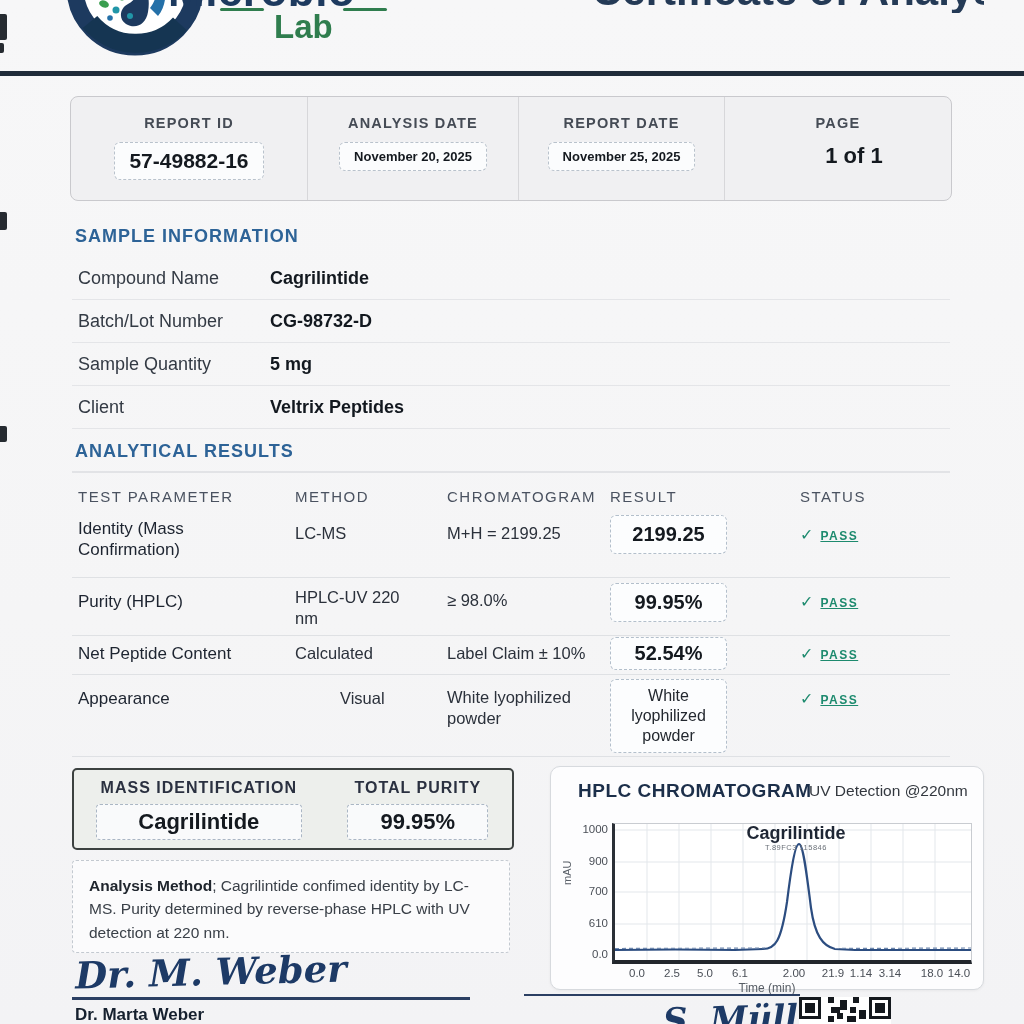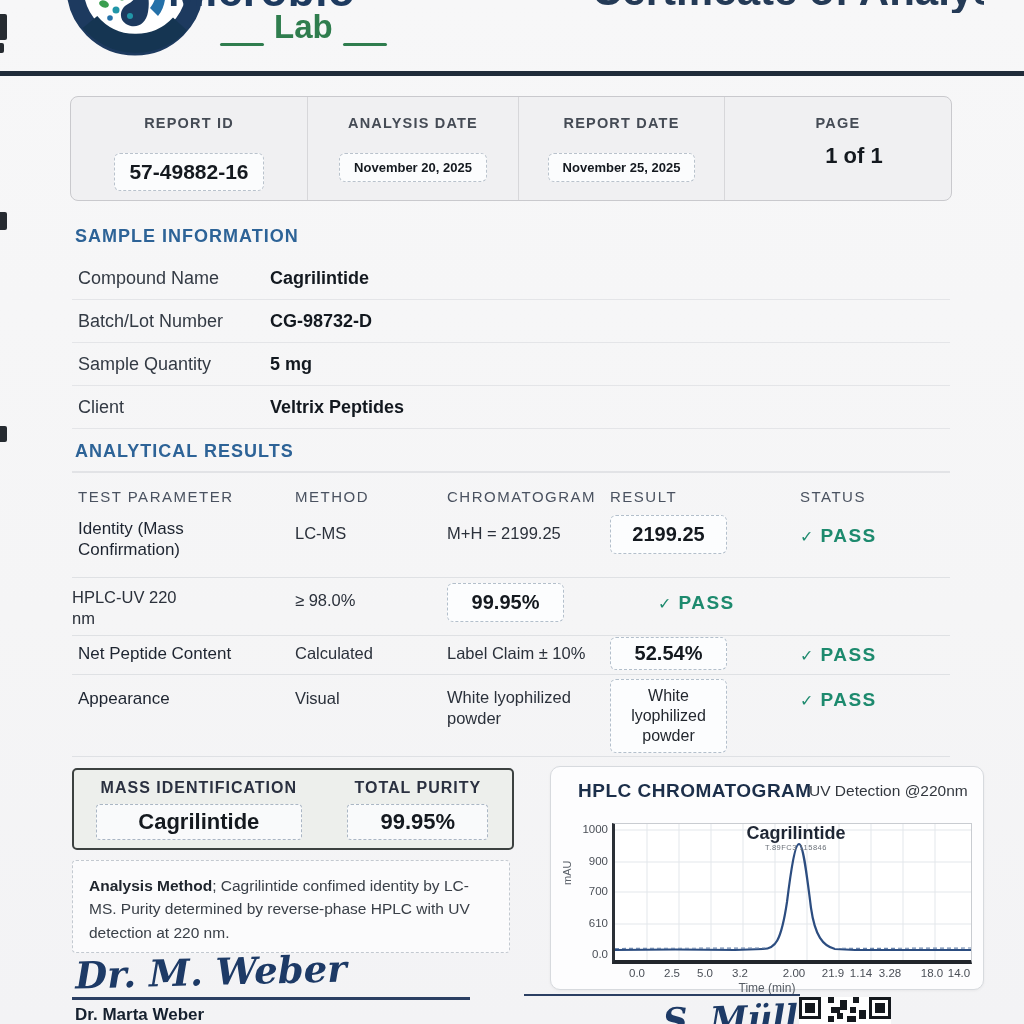"Lab" .brand-lab { align-items: flex-end -> flex-start }
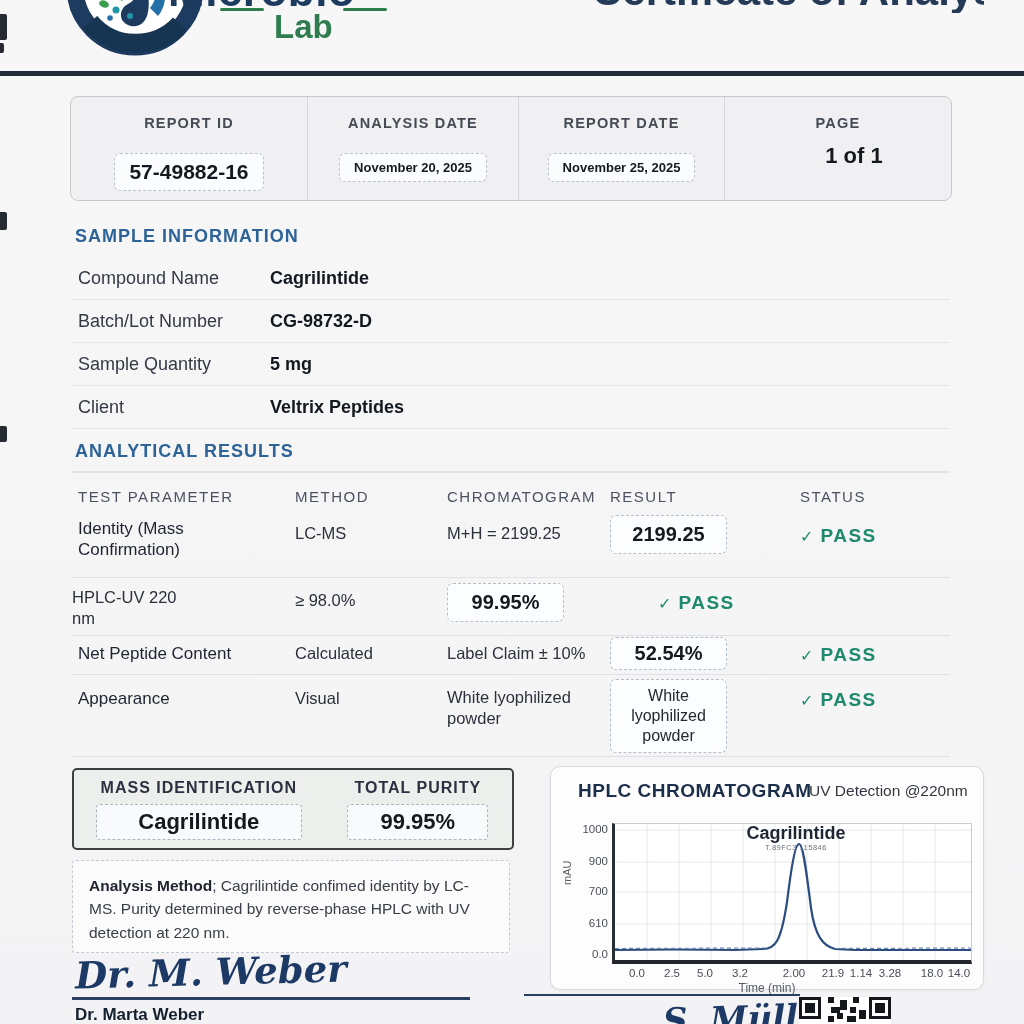"57-49882-16" .rb-box { margin-top: 22px -> 11px }
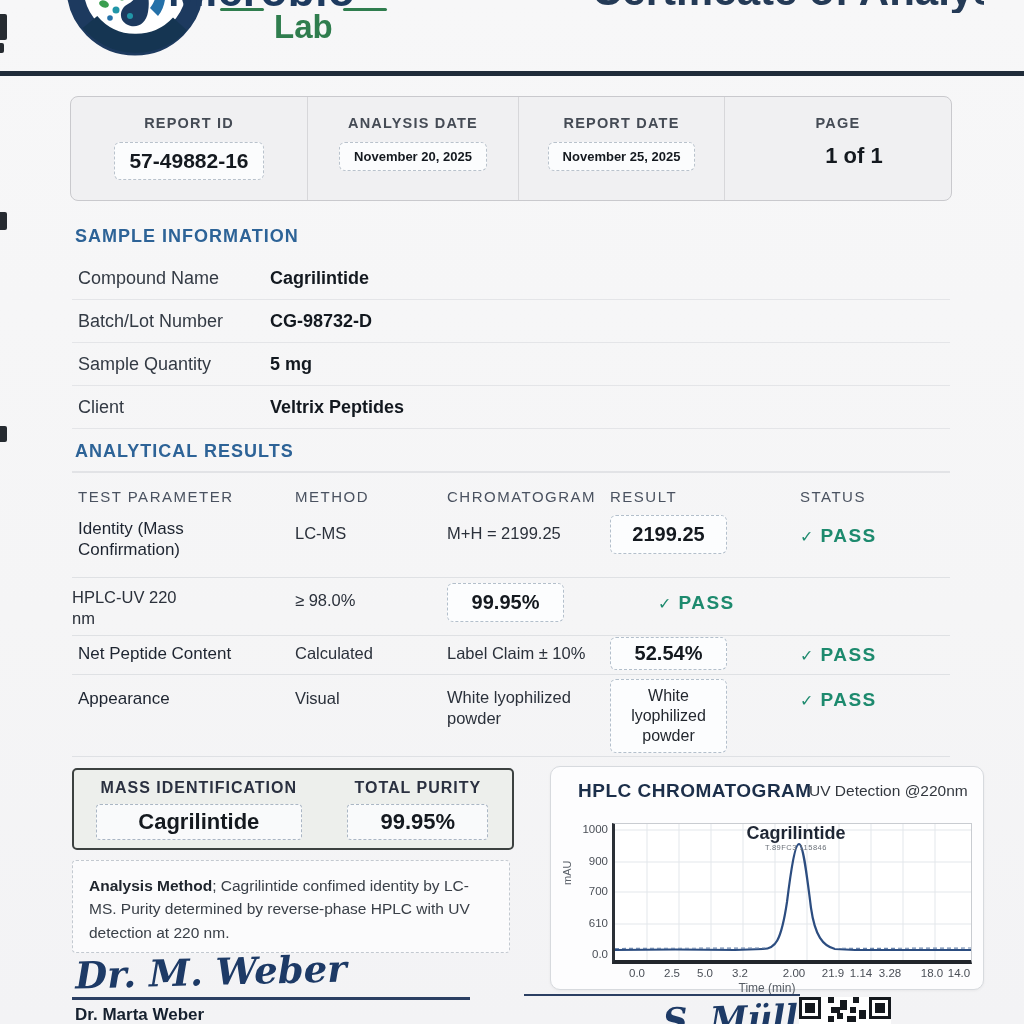"PASS" .status-cell .pass { font-size: 19px -> 12px; text-decoration: none -> underline }
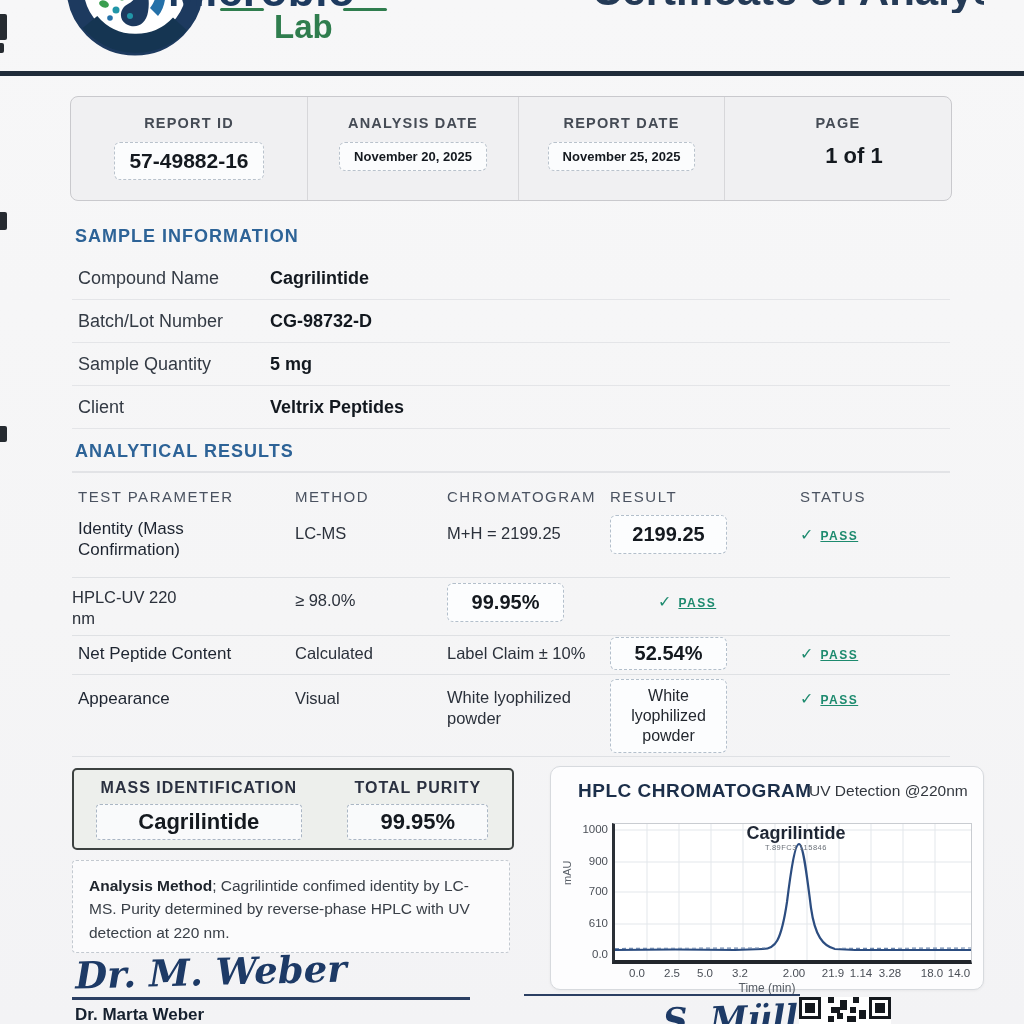"Purity (HPLC)" div.td-param { html: none -> <div>Purity (HPLC)</div> }
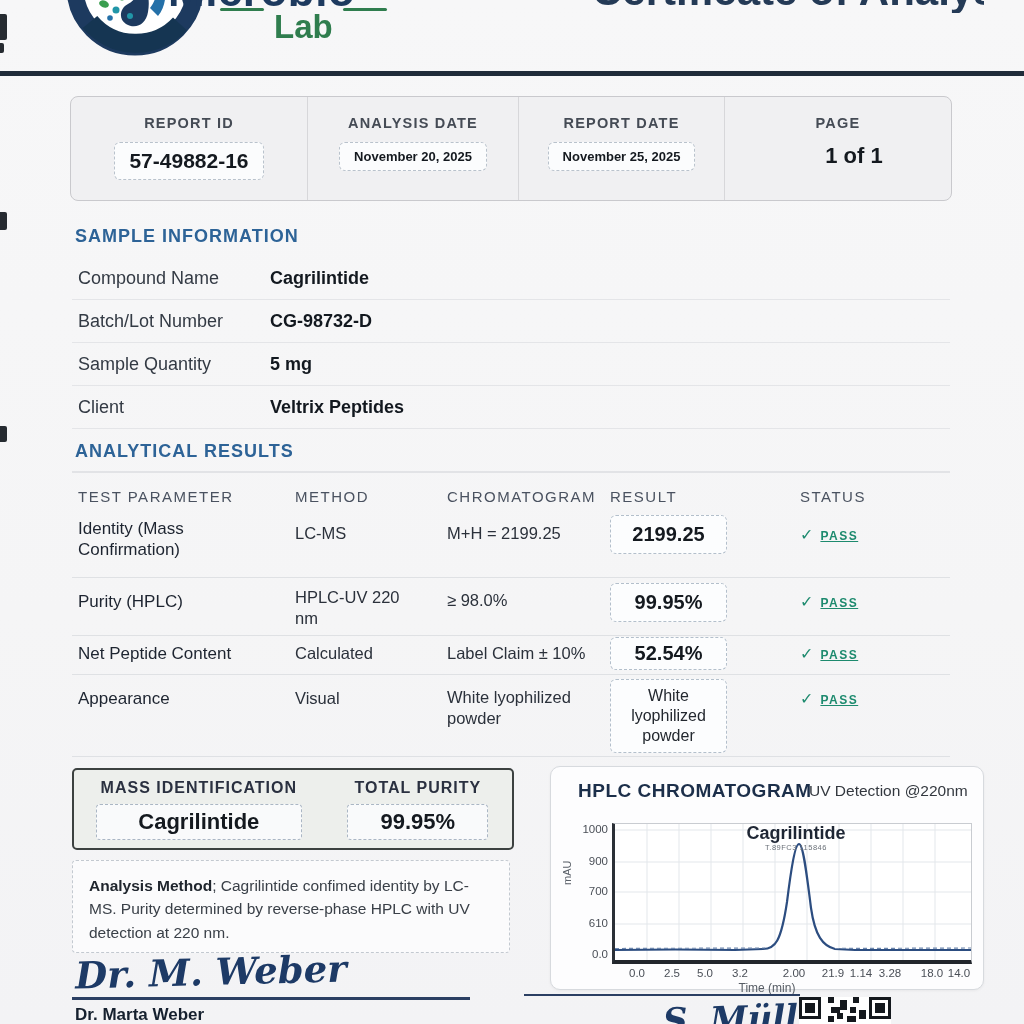"Visual" div.td { margin-left: none -> 45px }
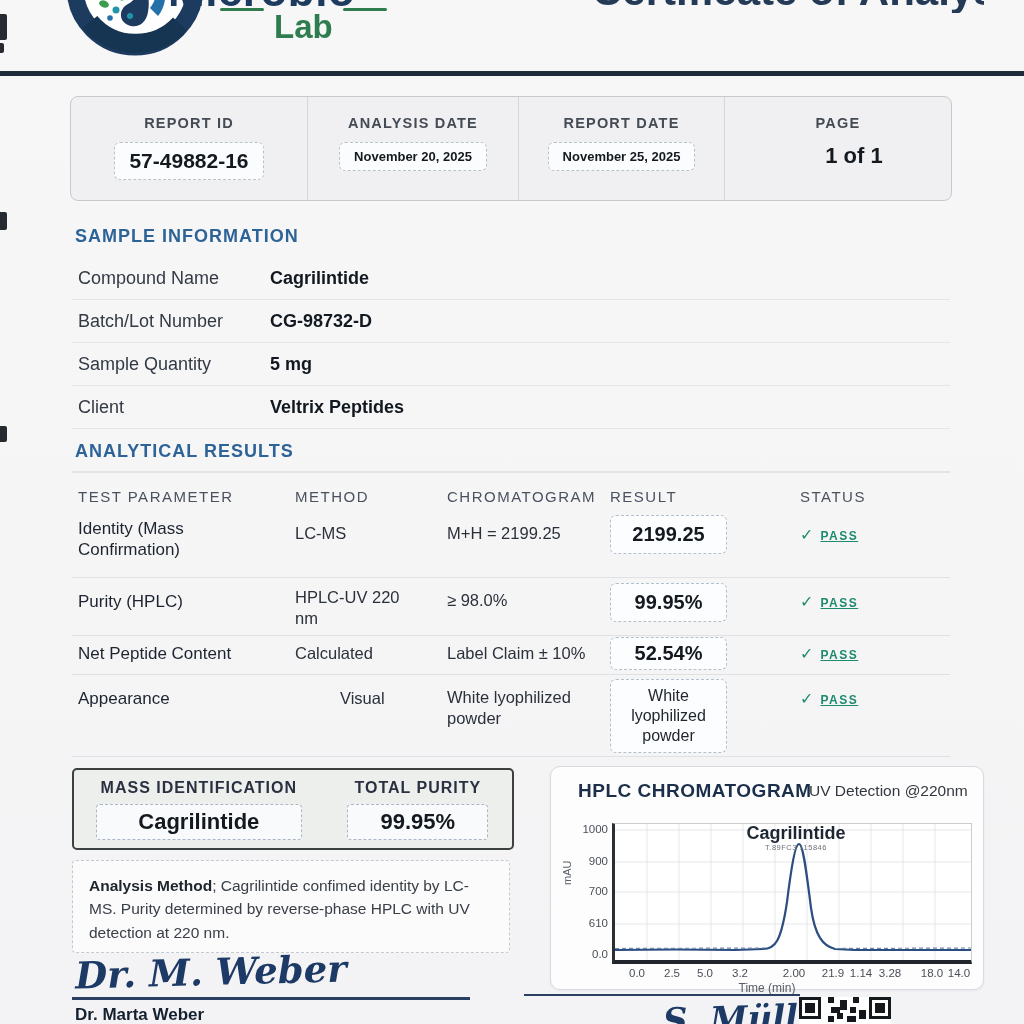"3.2" span.xtick { text: 3.2 -> 6.1 }
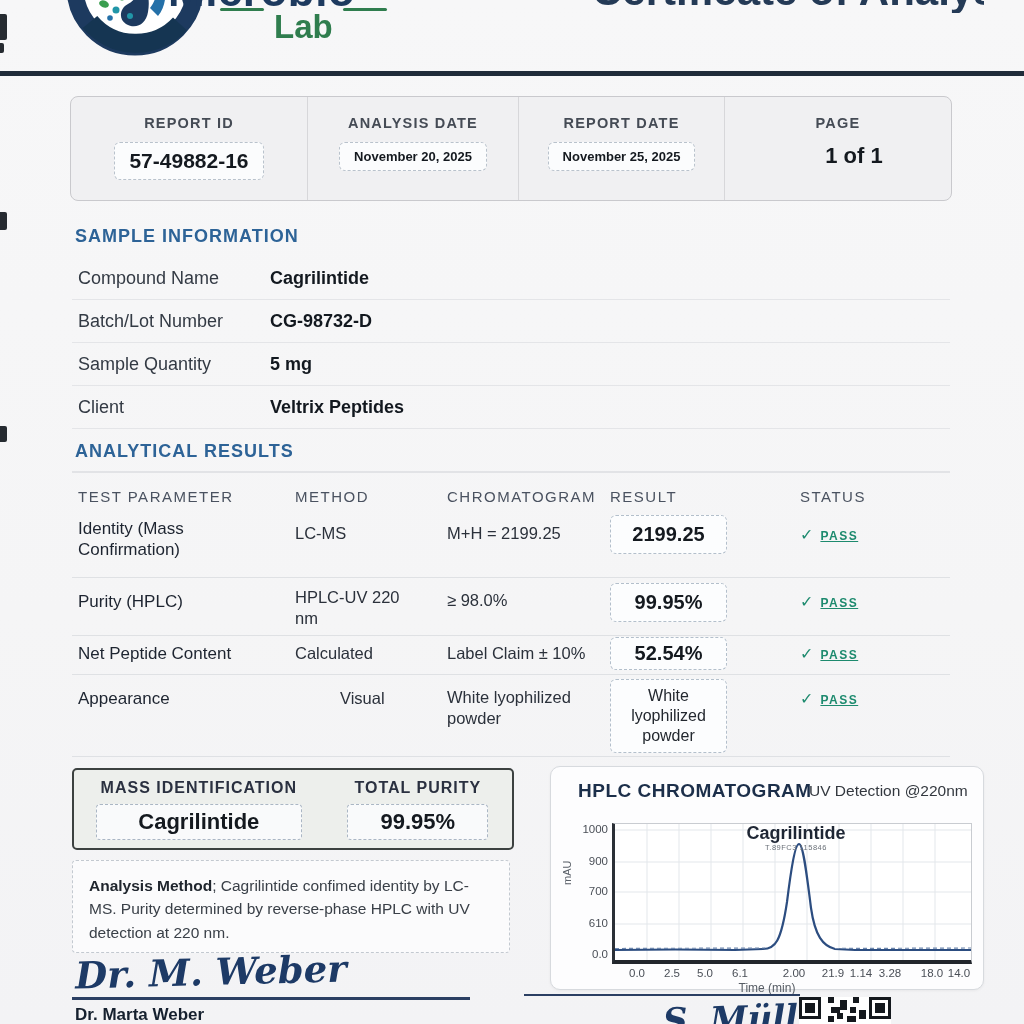"3.28" span.xtick { text: 3.28 -> 3.14 }
